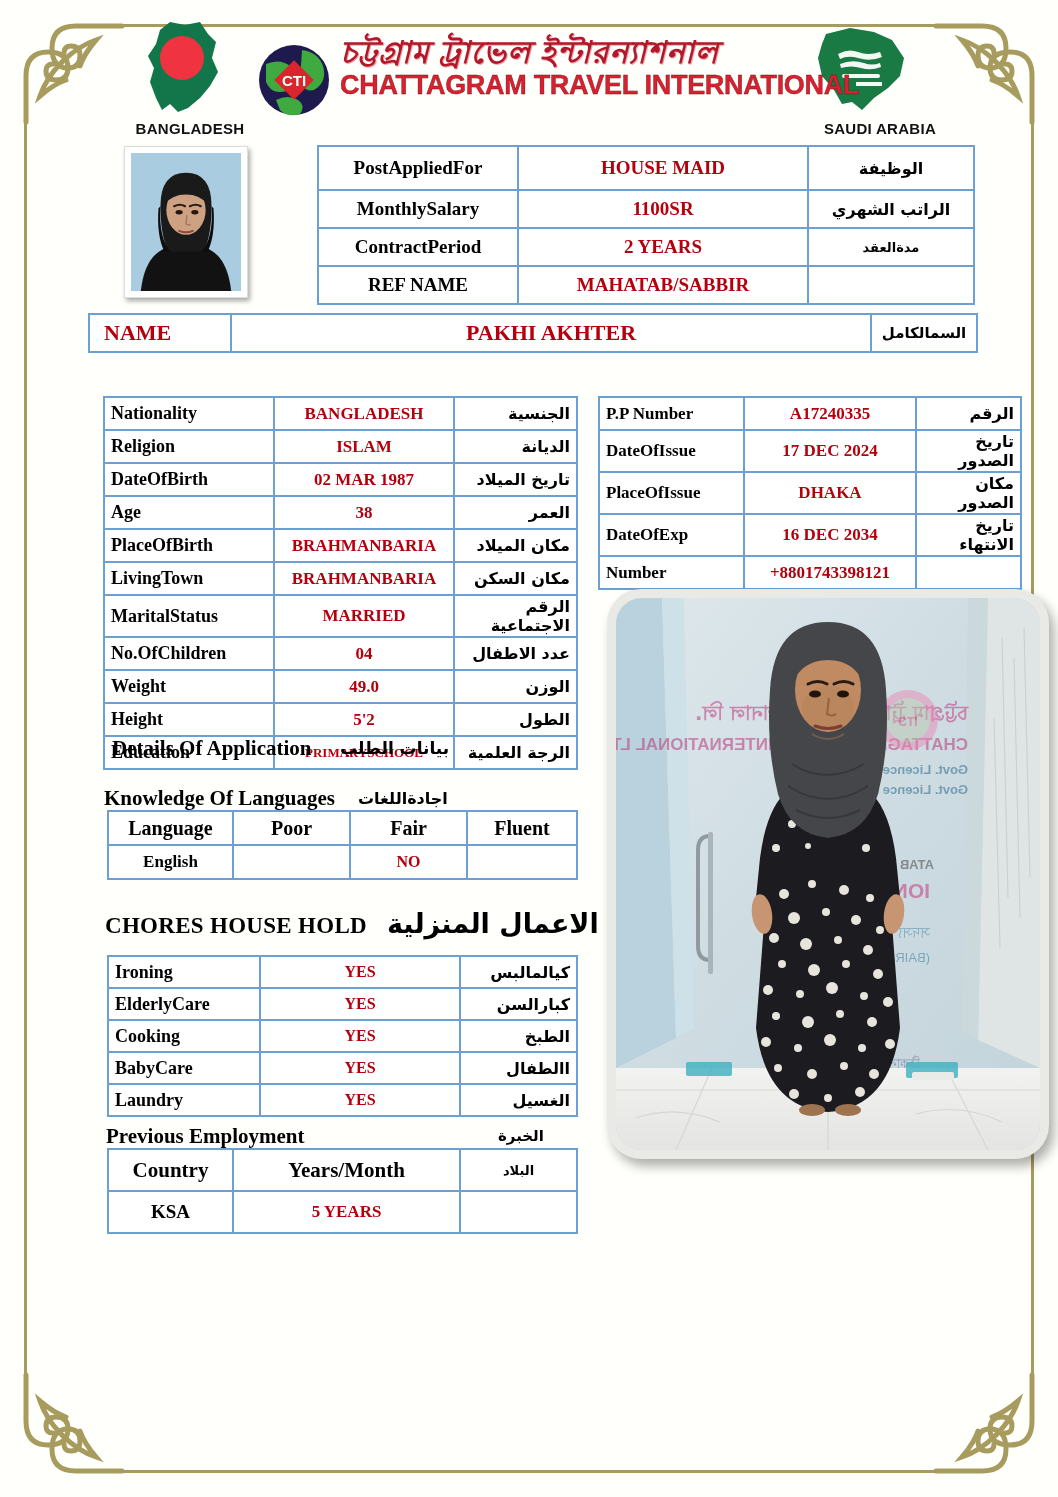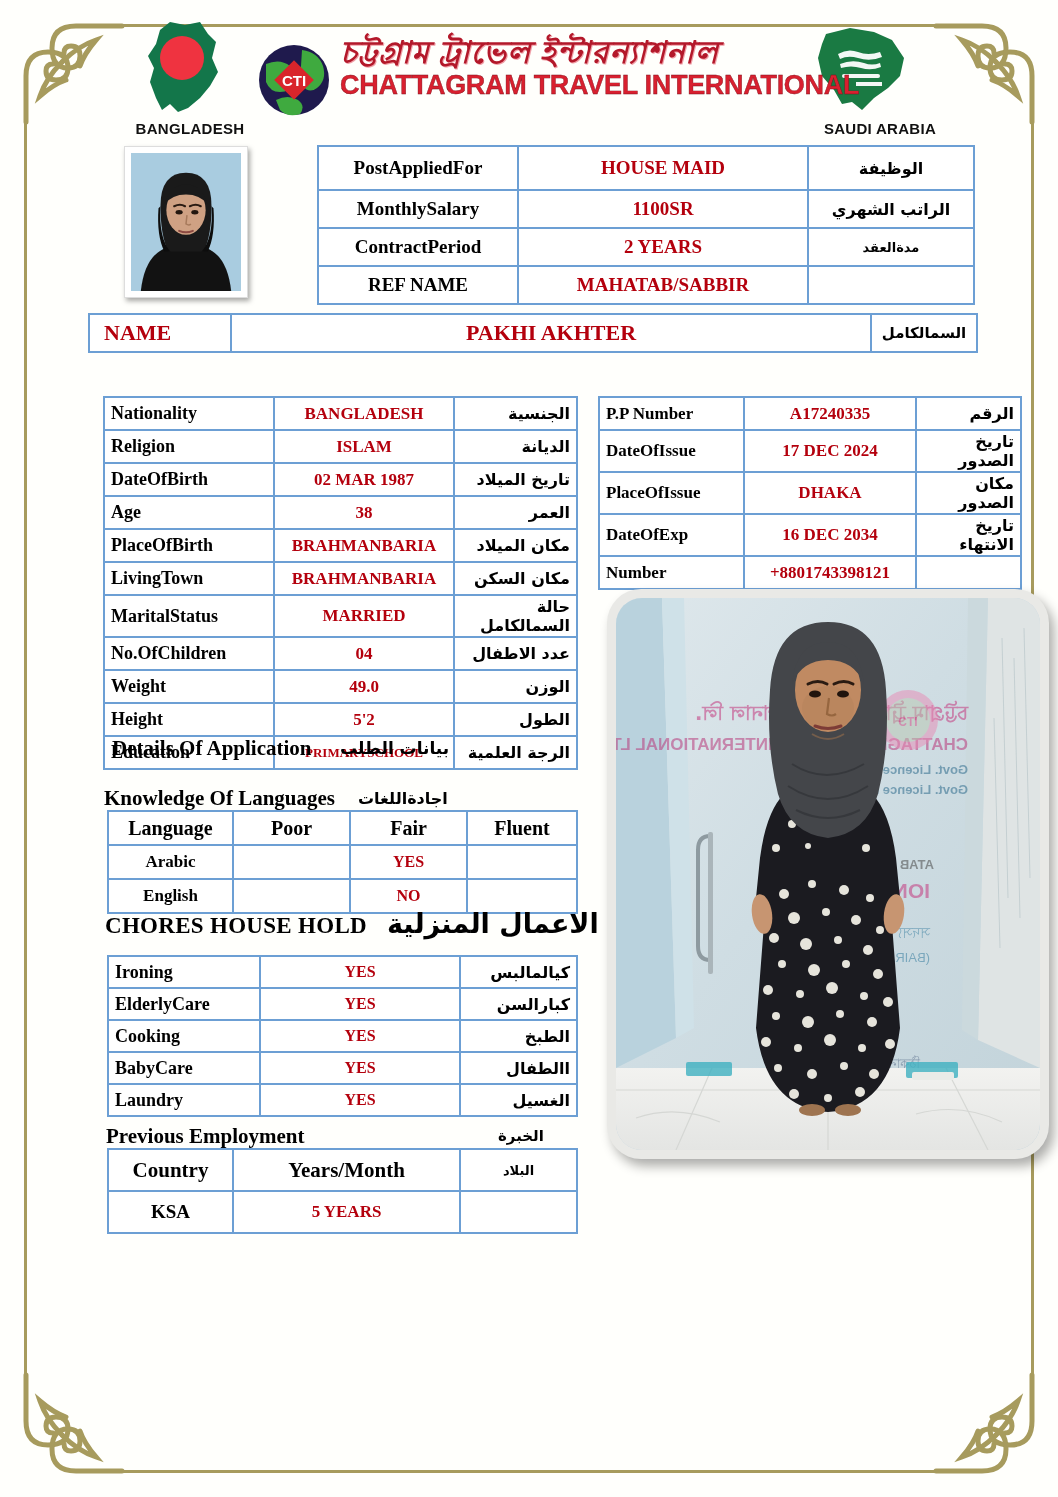"حالة السمالكامل" td.ar { text: حالة السمالكامل -> الرقم الاجتماعية }
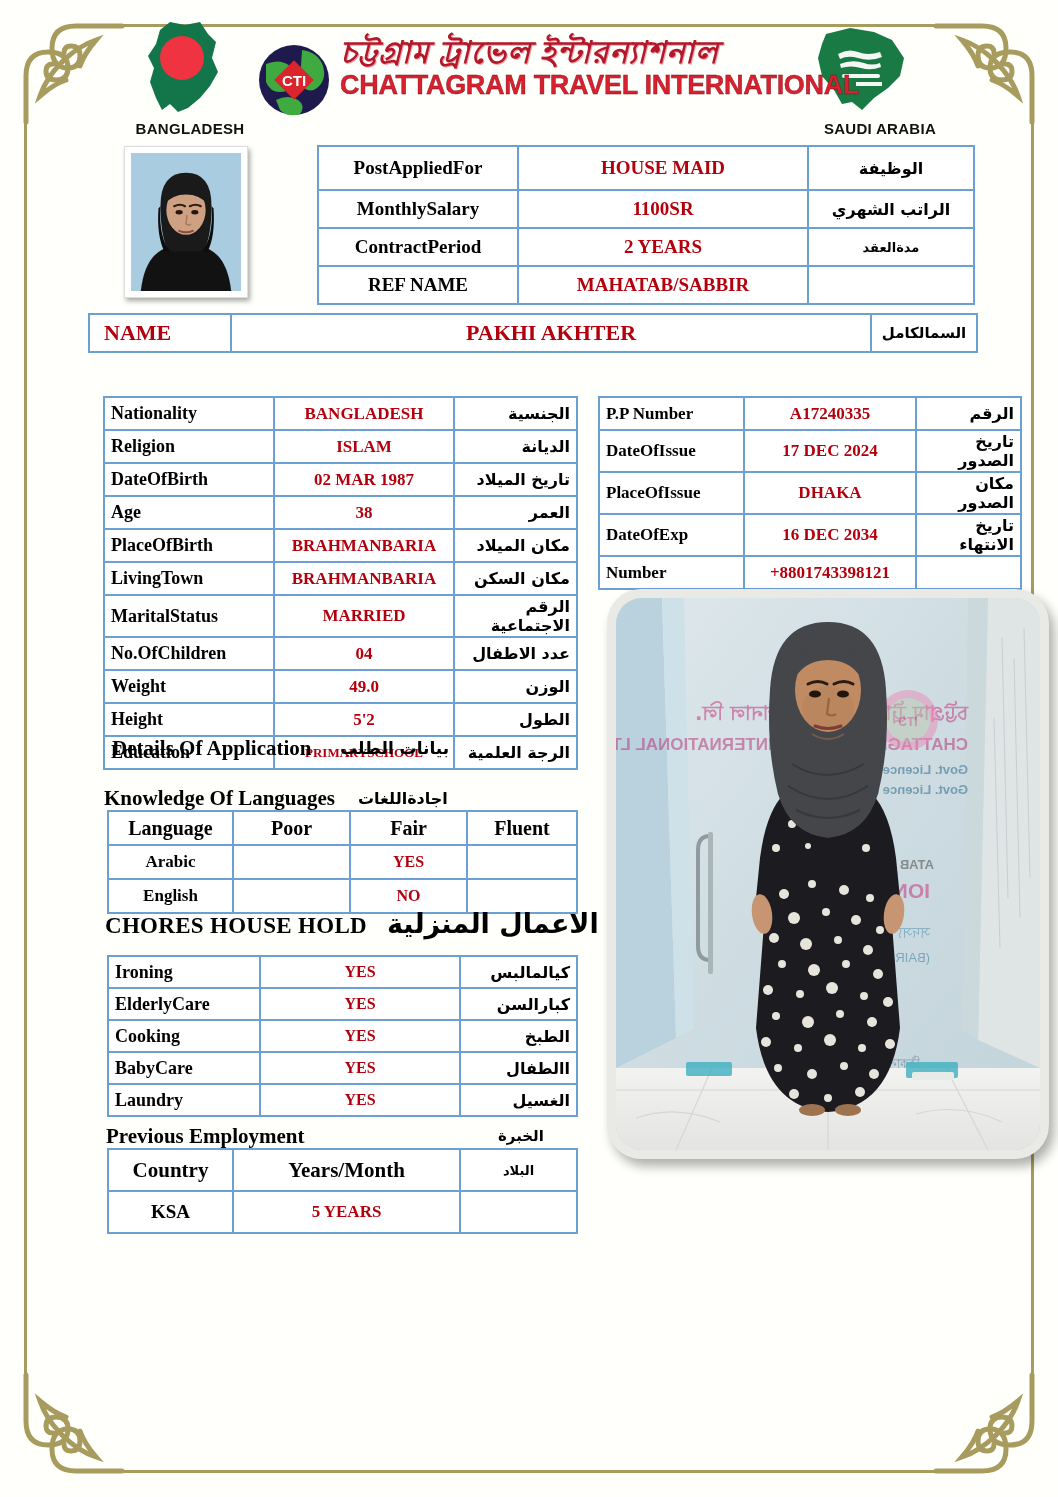"Arabic" tr { html: <tr> <td>Arabic</td> <td></td> <td>YES</td> <td></td> </tr> -> none }
